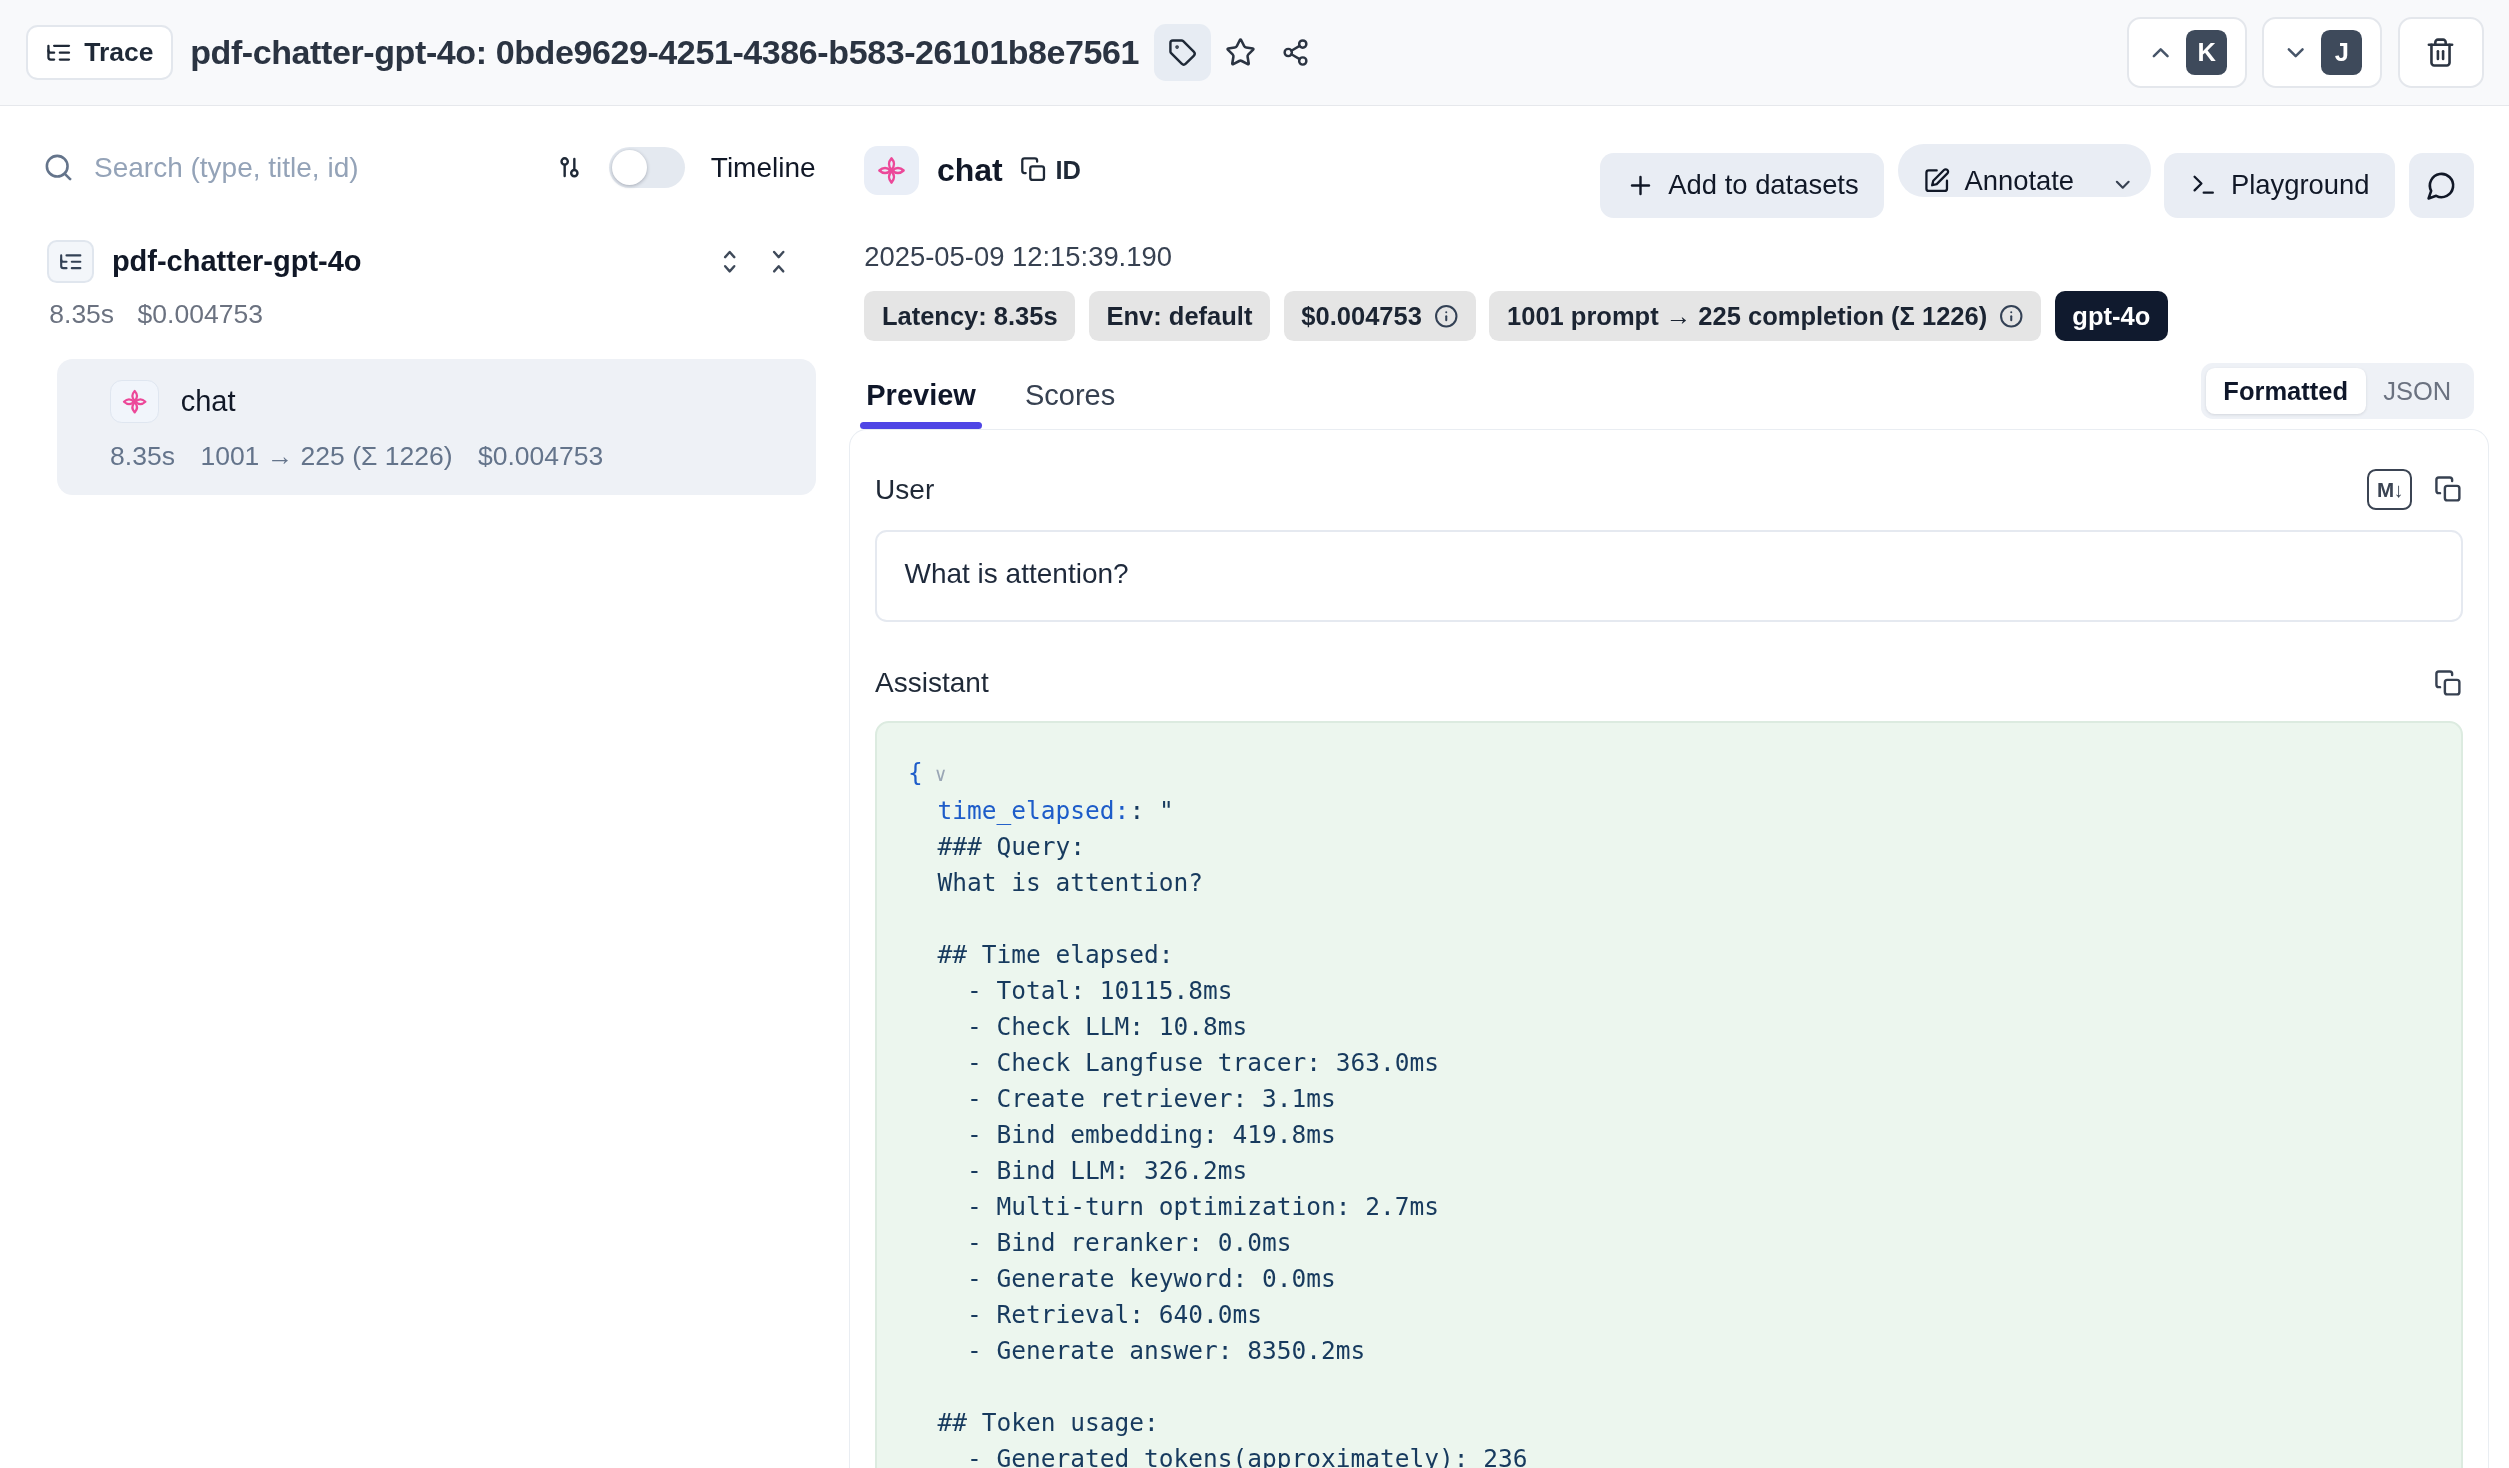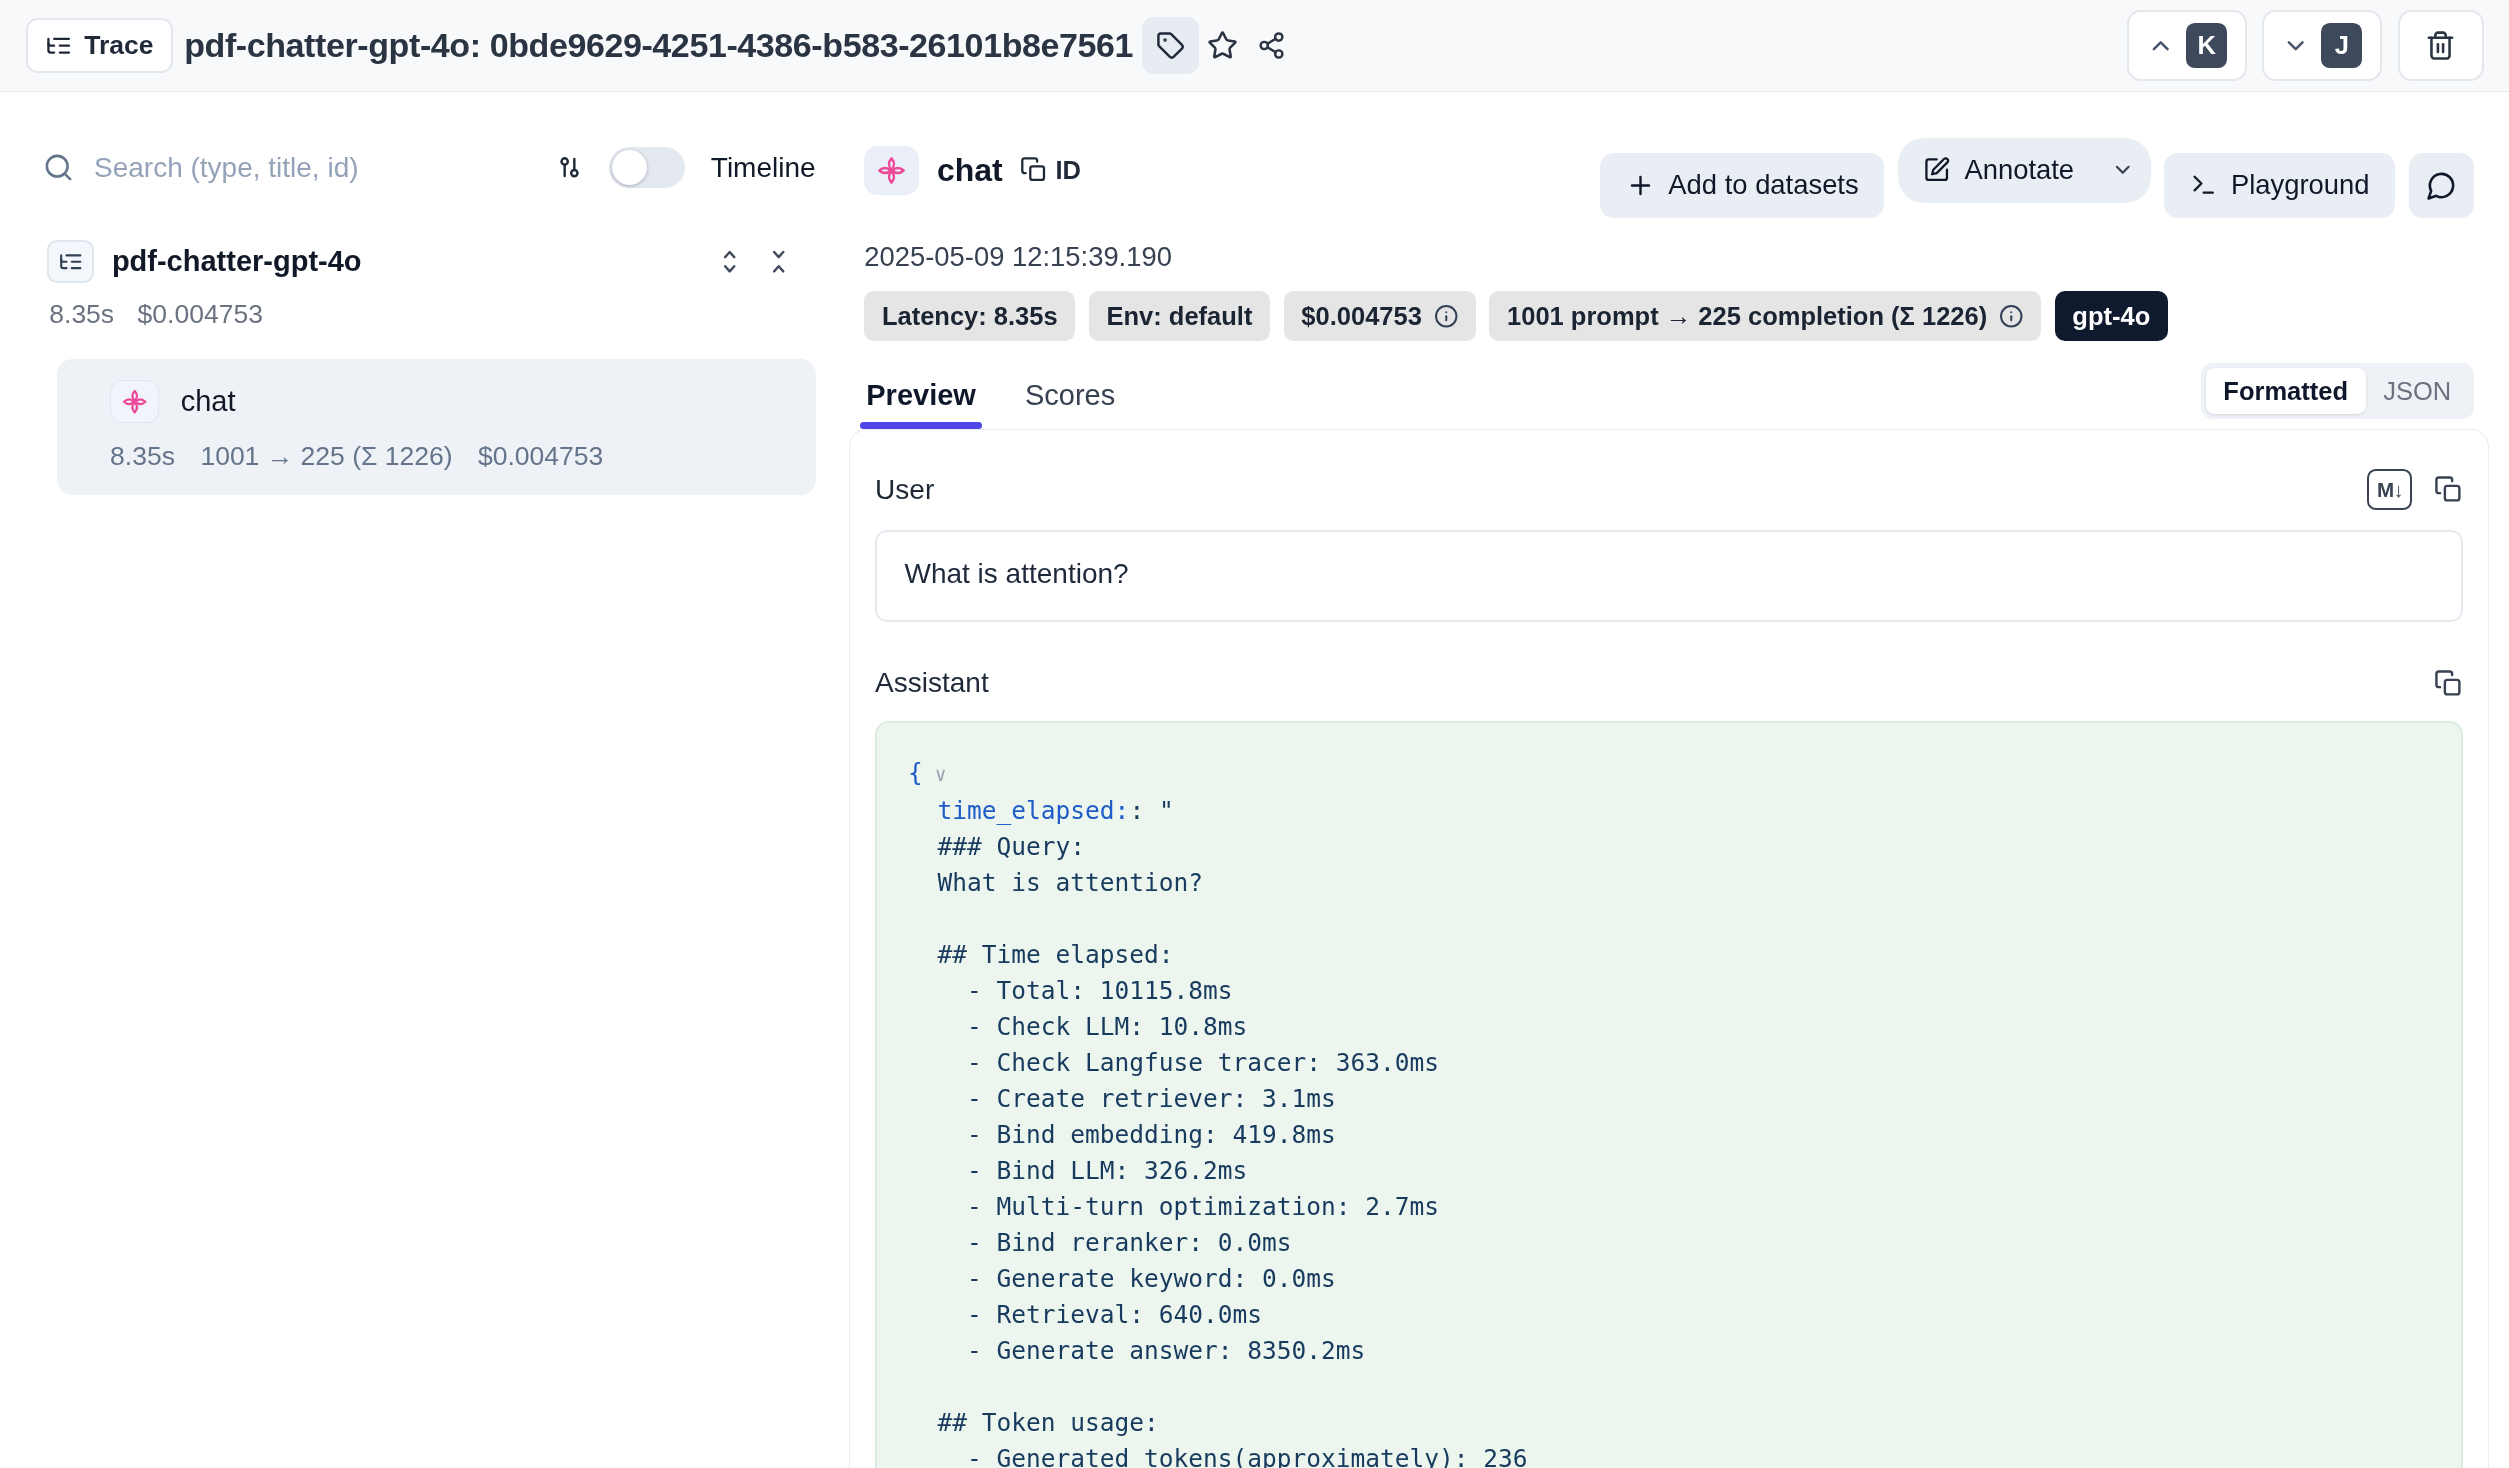"Trace" .topbar { gap: 9px -> 15px; height: 92px -> 106px }
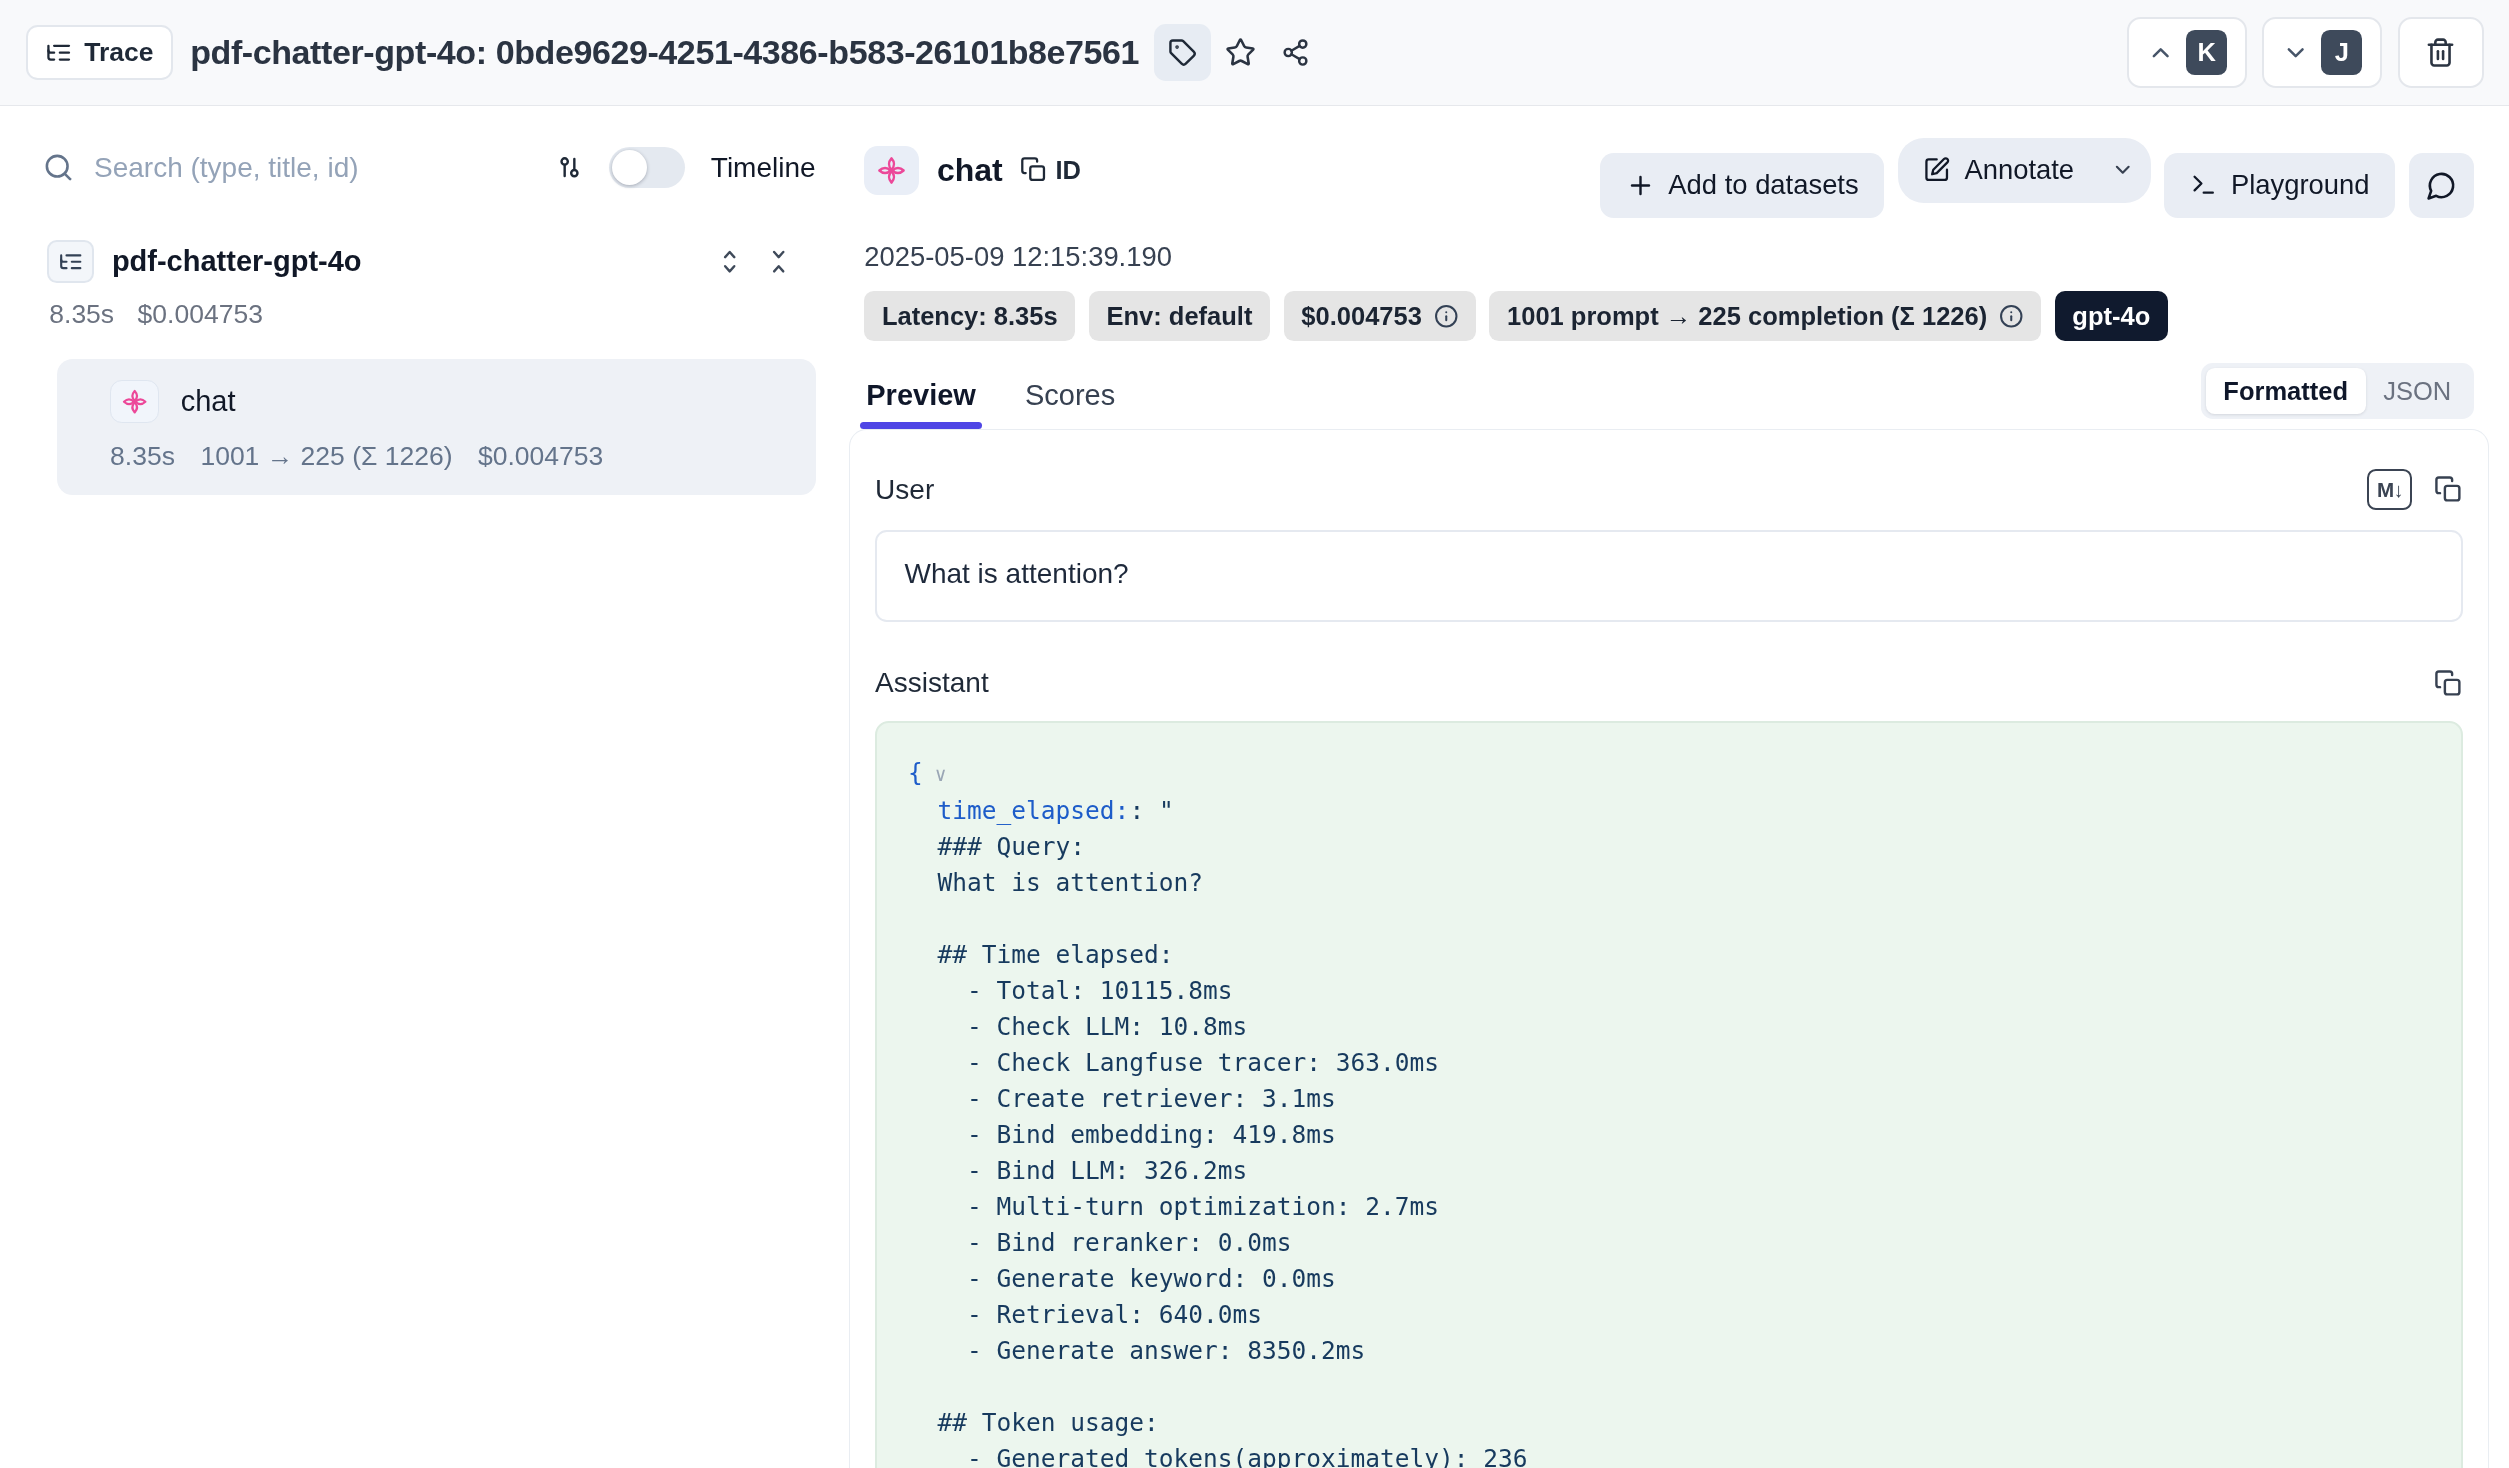"Annotate" .split-btn { align-items: center -> flex-end; height: 65px -> 53px }
